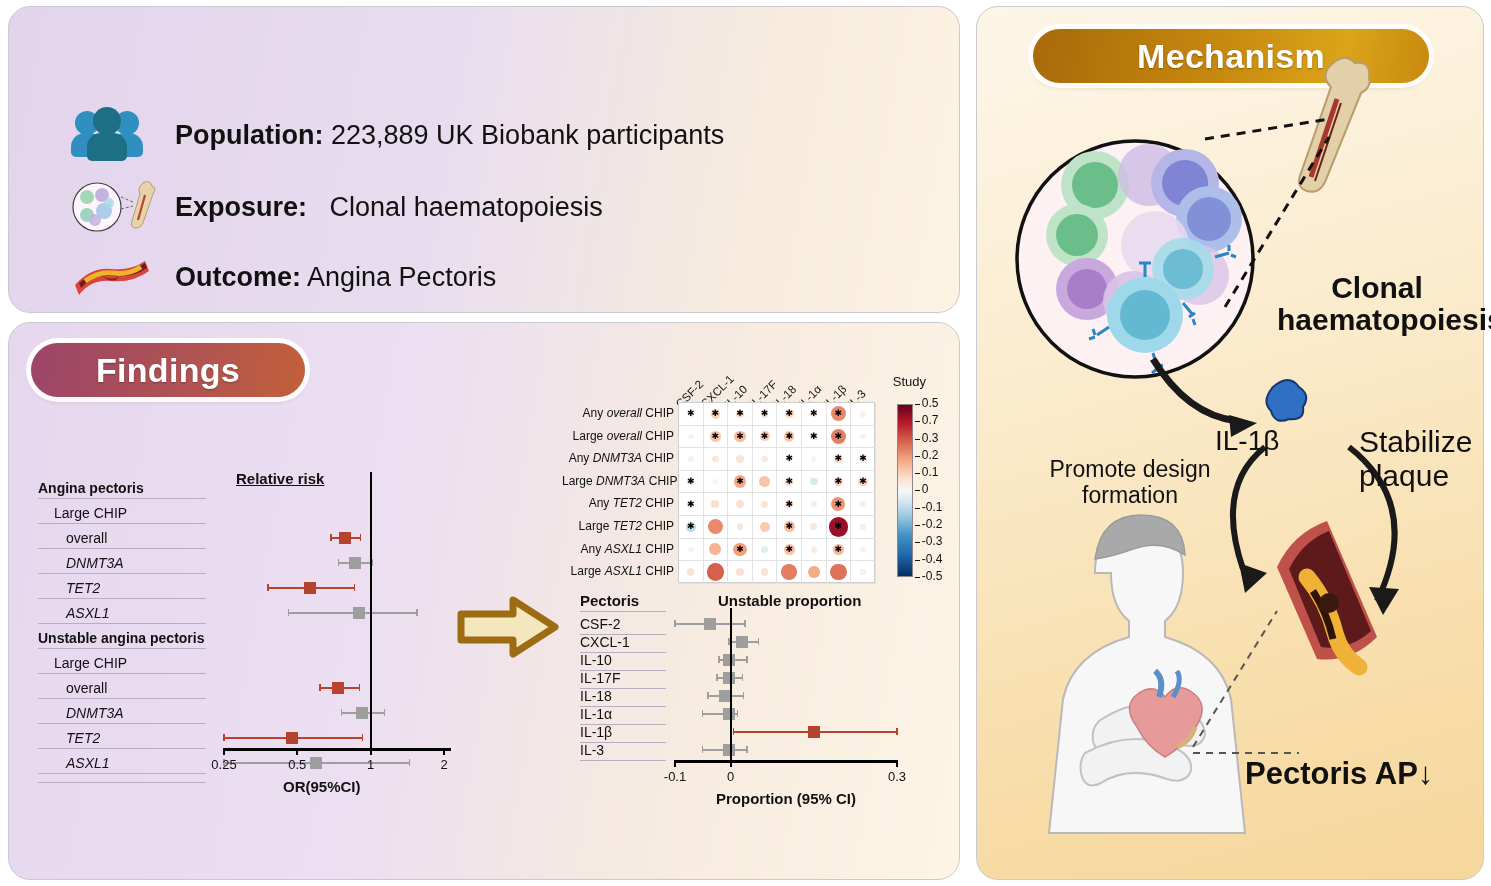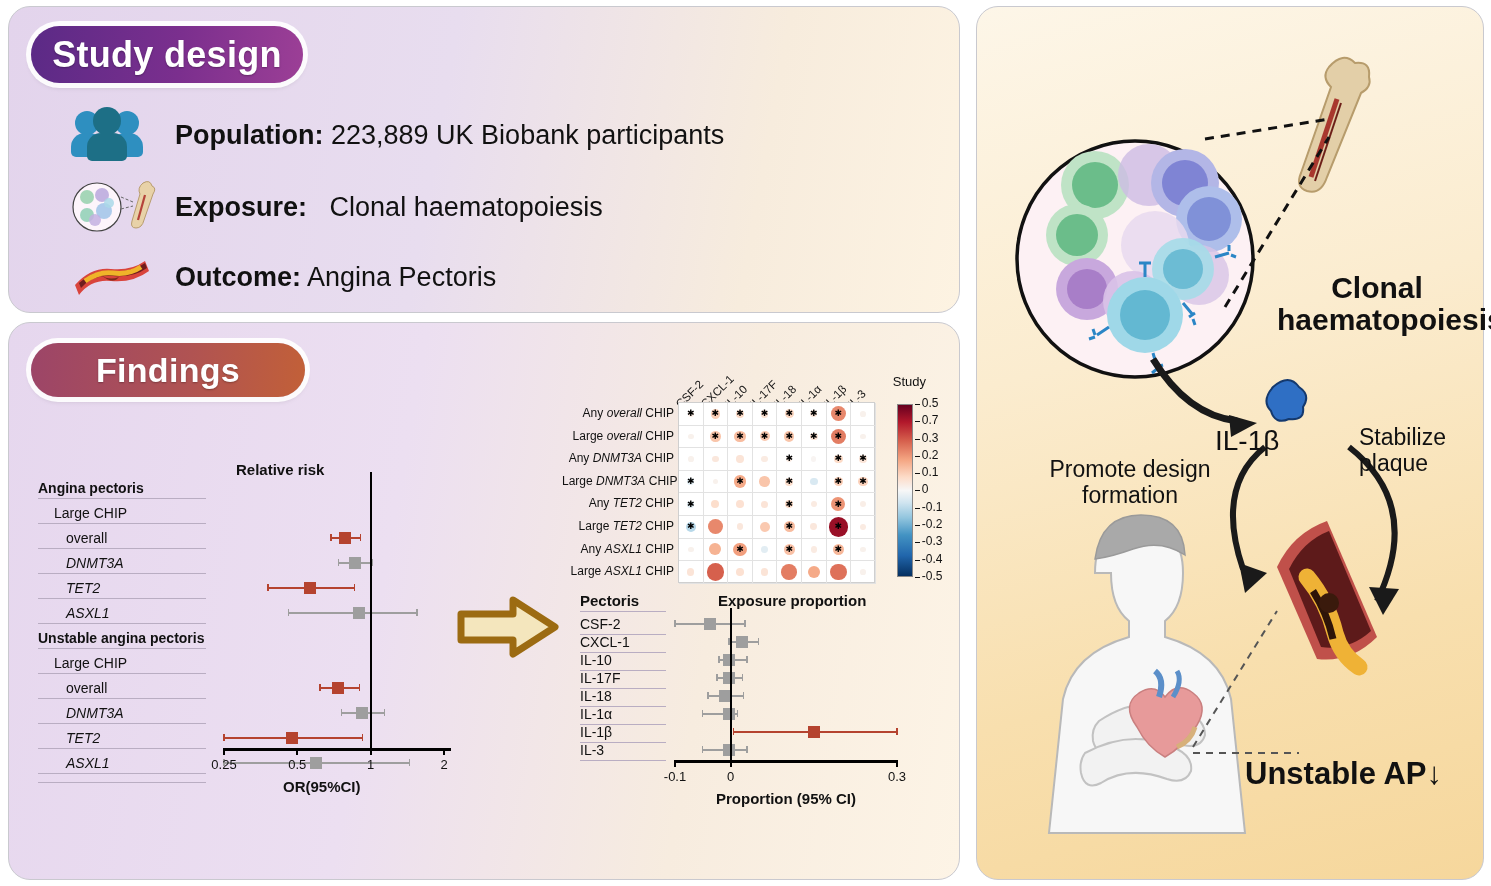"Study design" div.badge { html: <div>Study design</div> -> none }
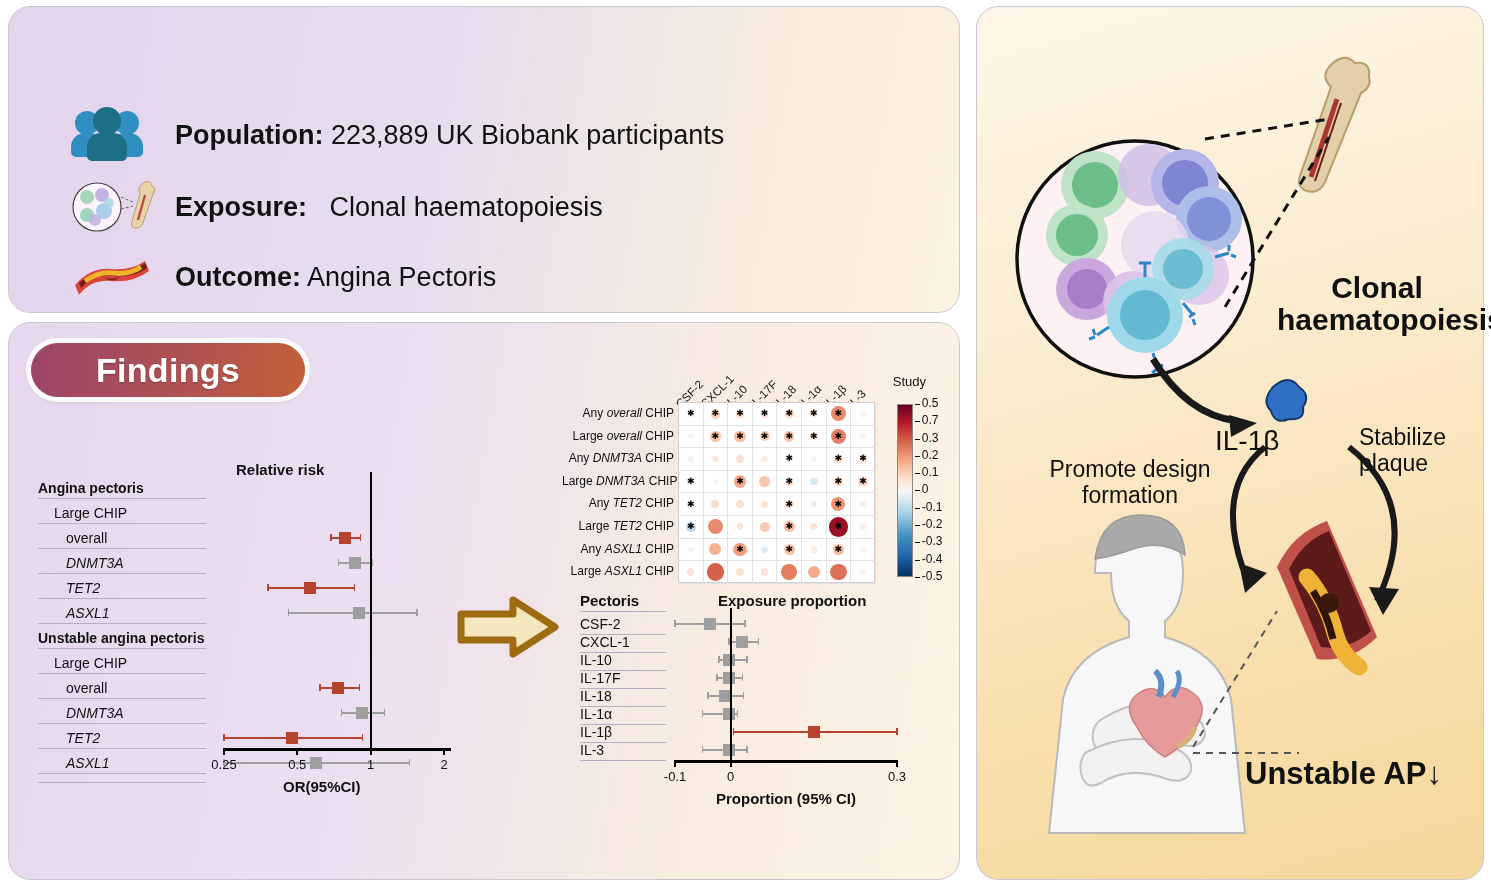"Mechanism" div.badge { html: none -> <div>Mechanism</div> }
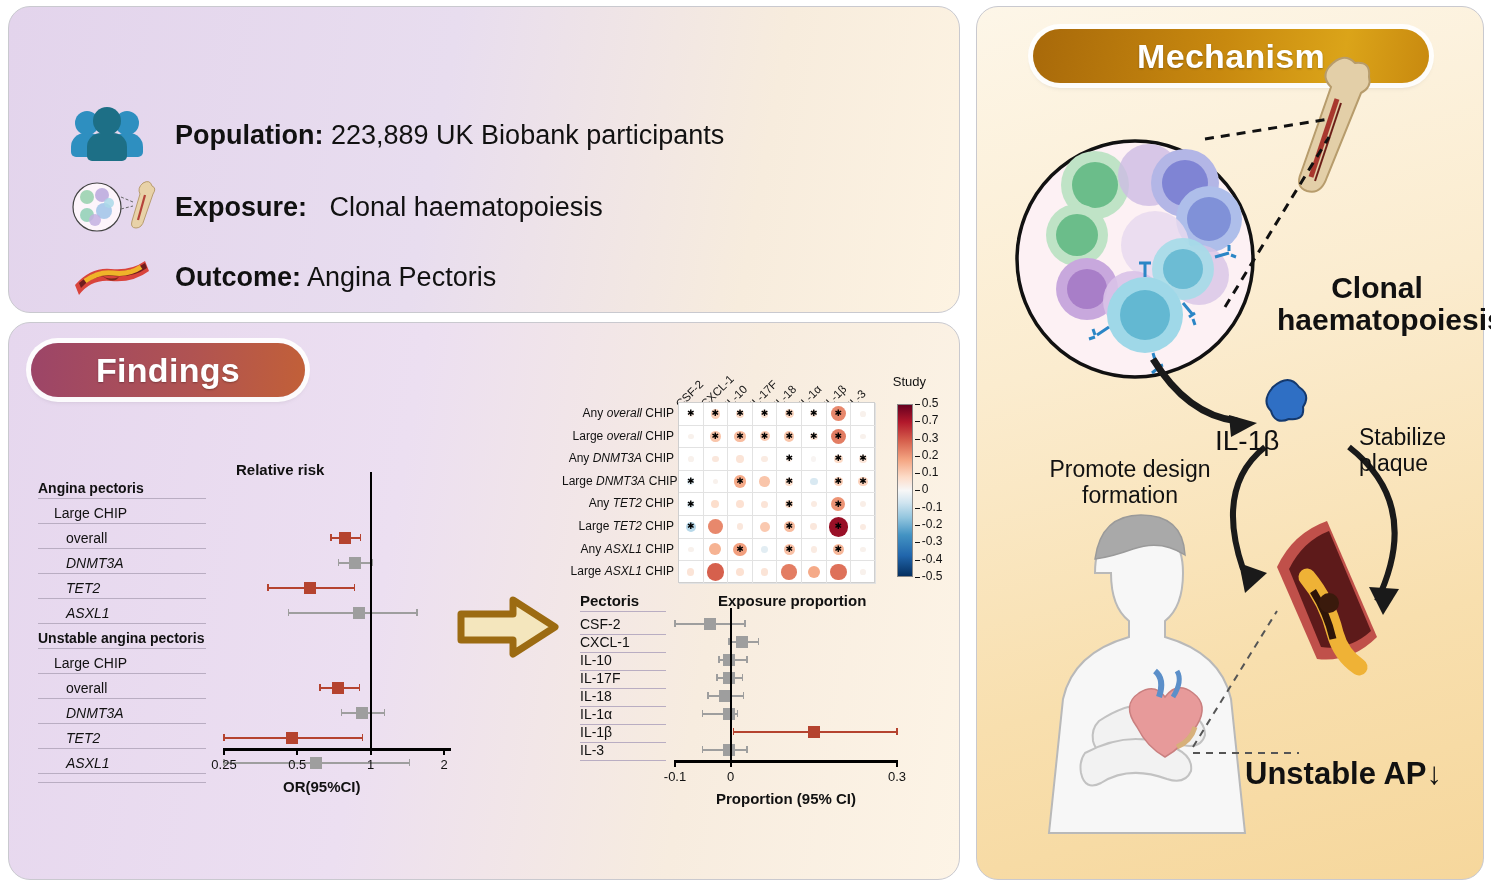"Stabilize plaque" #m-stab { font-size: 23px -> 30px }
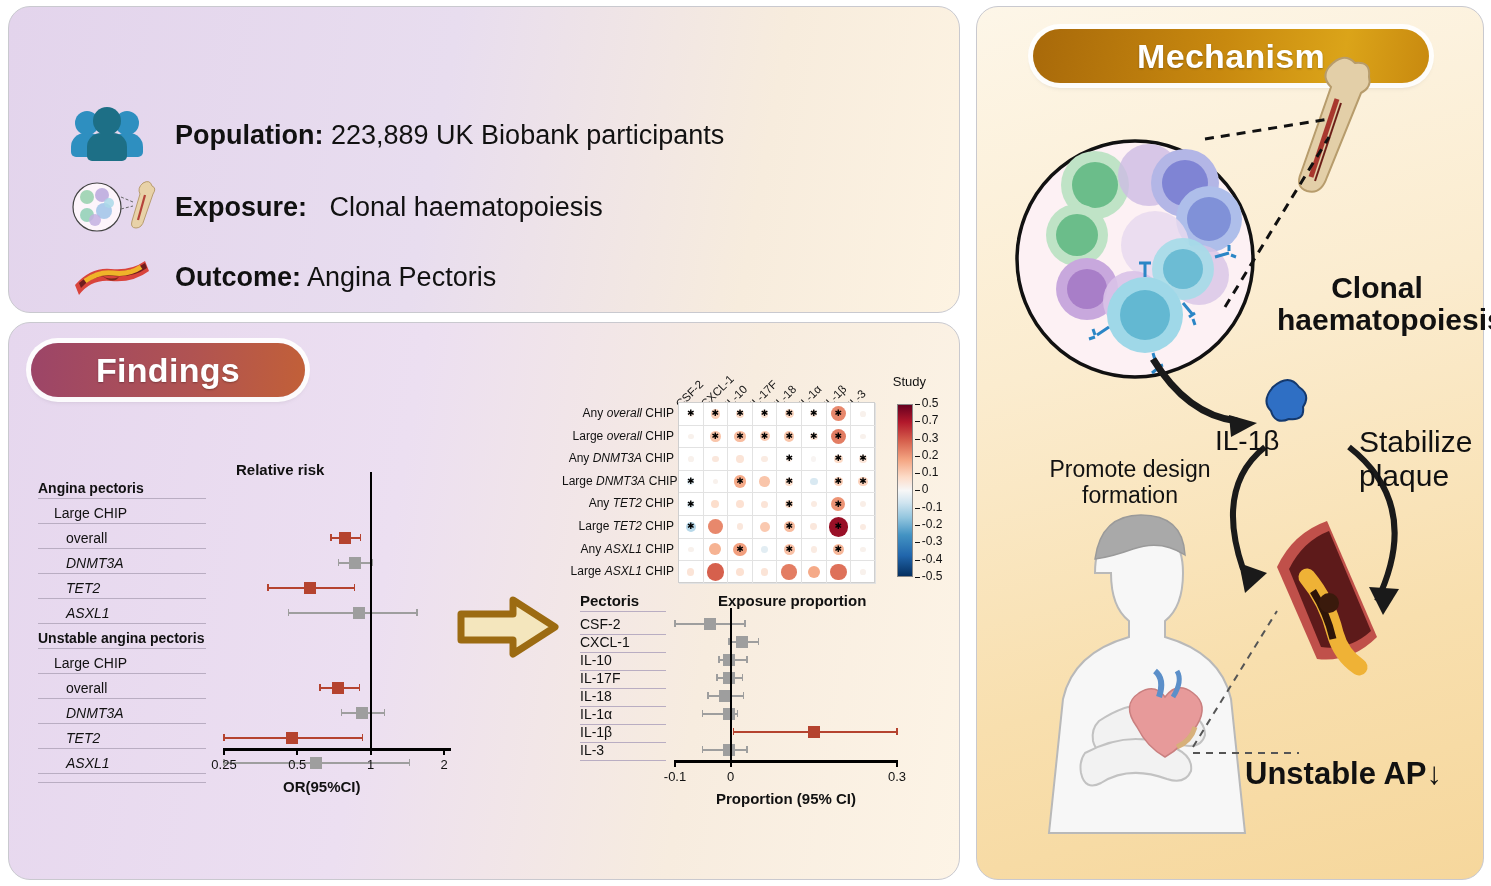"Relative risk" div.ftitle { text-decoration: none -> underline; top: 3px -> 12px }
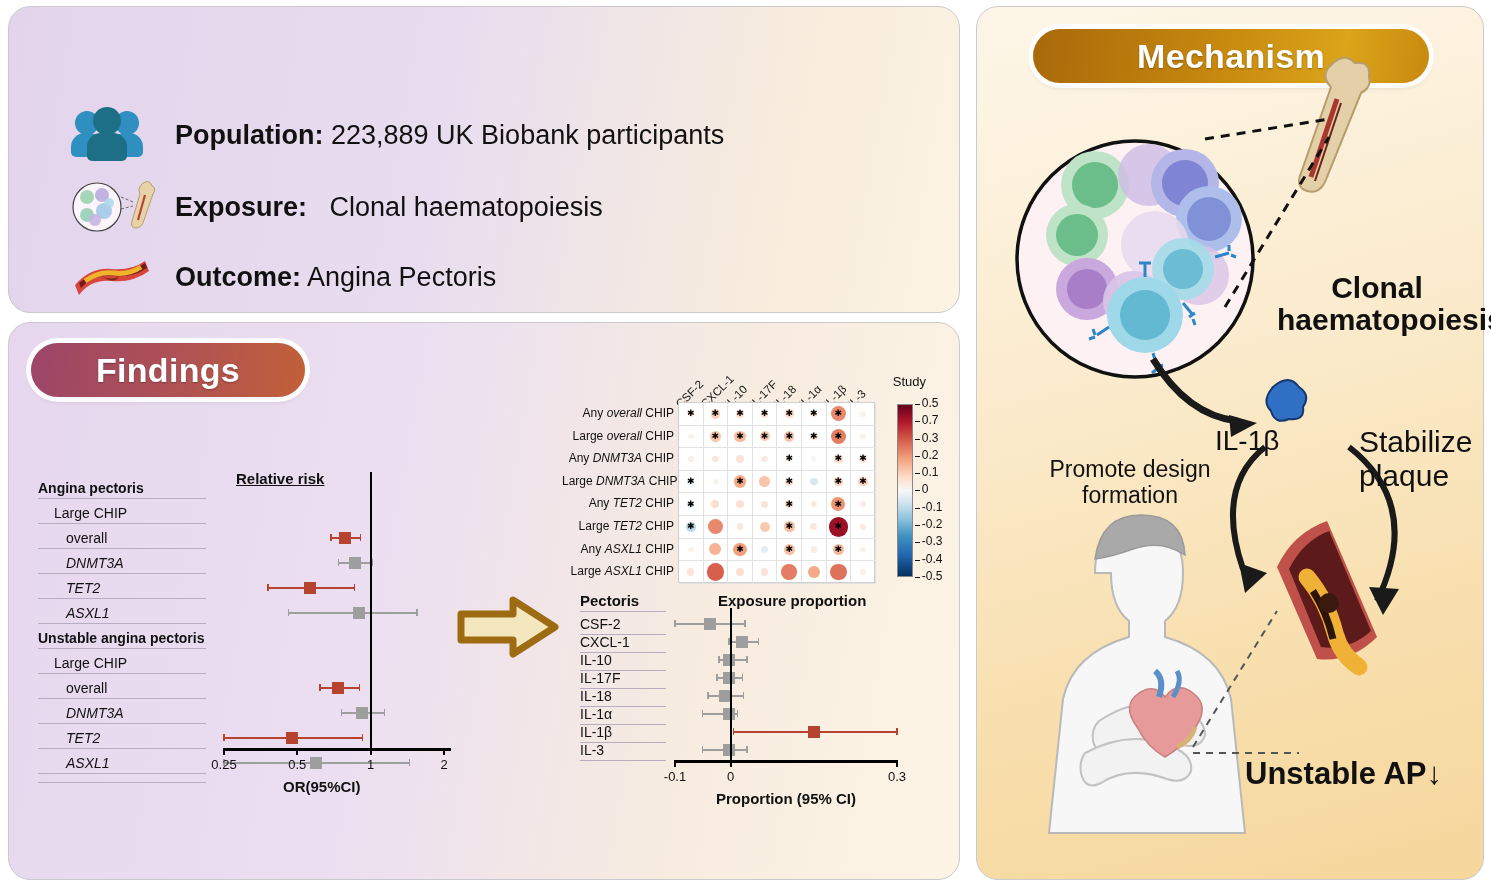"Exposure proportion" div.ftitle { text: Exposure -> Unstable }
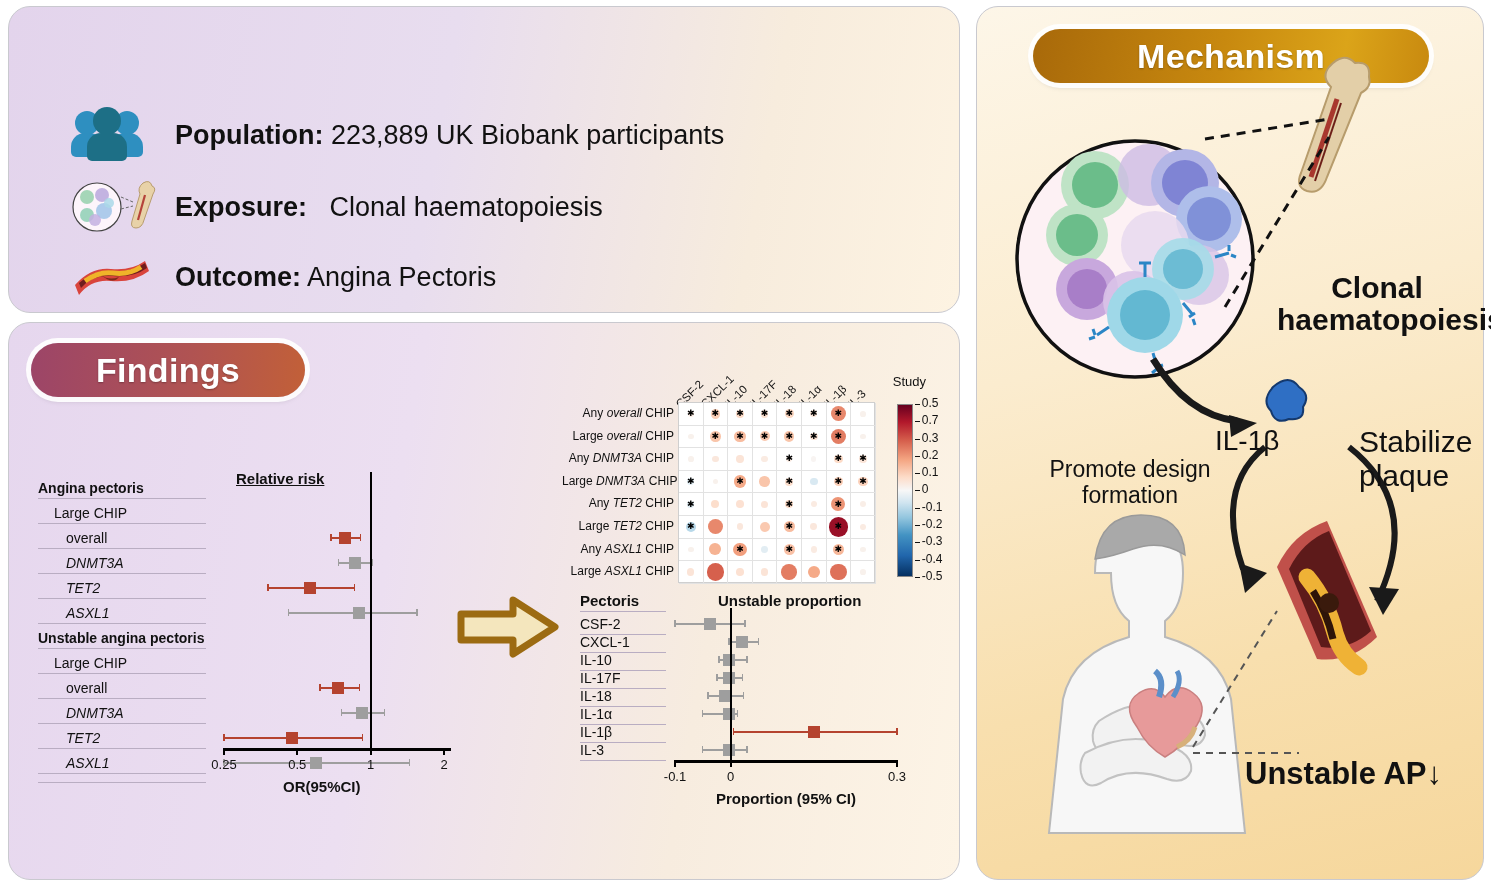"Unstable AP↓" div { text: Unstable -> Pectoris }
